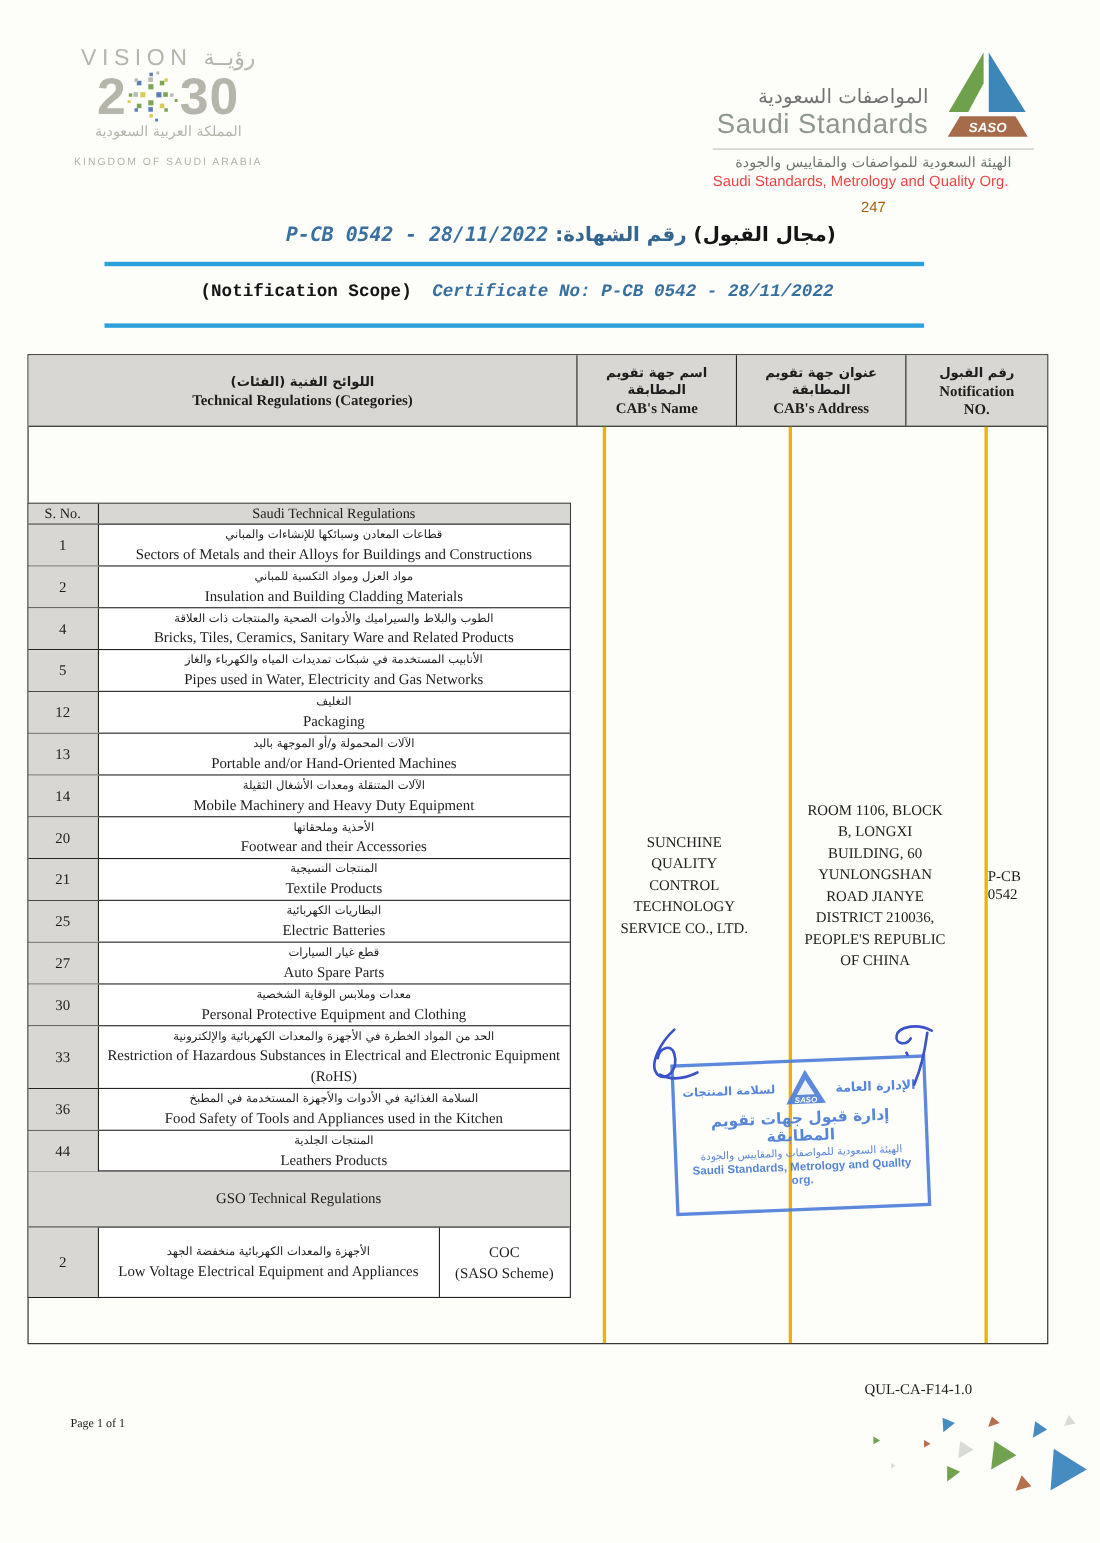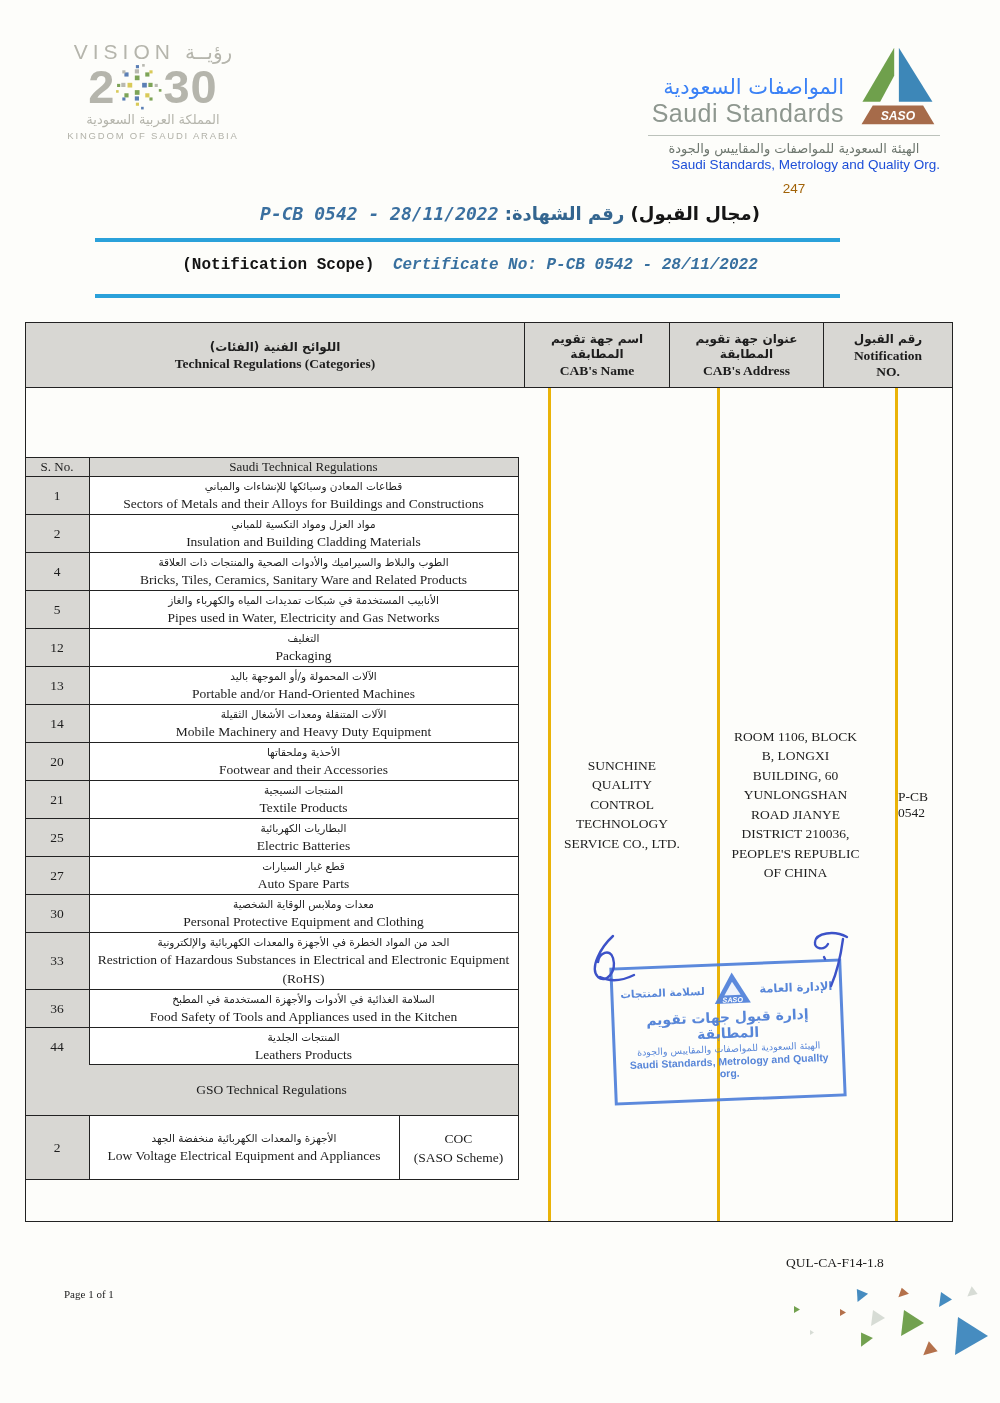"المواصفات السعودية" .sasoblk .name-ar { color: #3b82f6 -> #737373; font-size: 21px -> 18px }
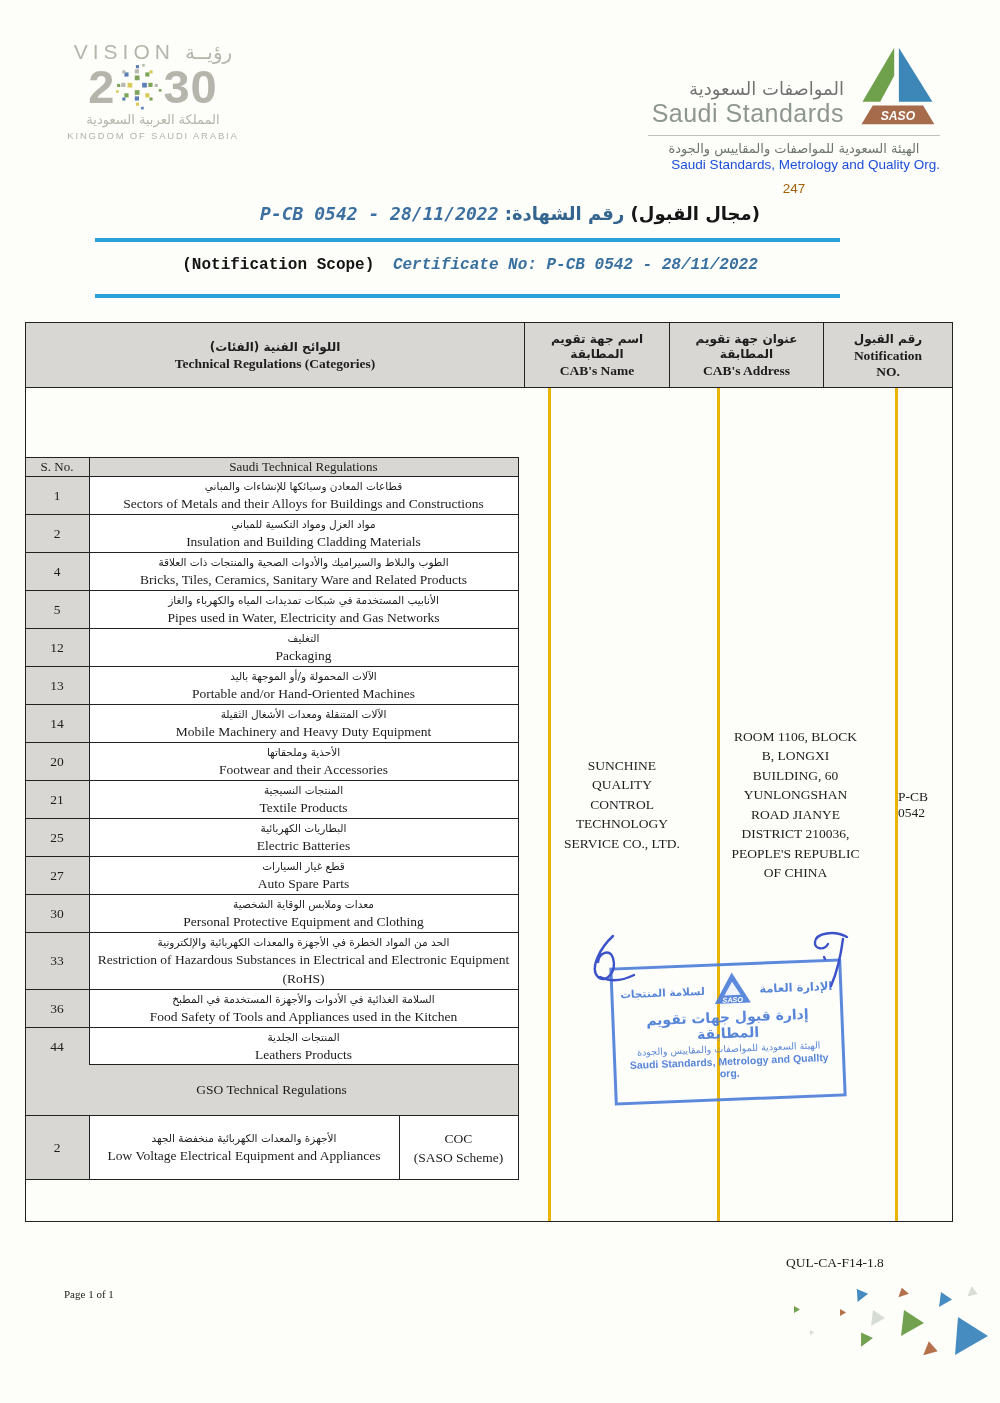"KINGDOM OF SAUDI ARABIA" .vision .row4 { margin-top: 3px -> 14px }
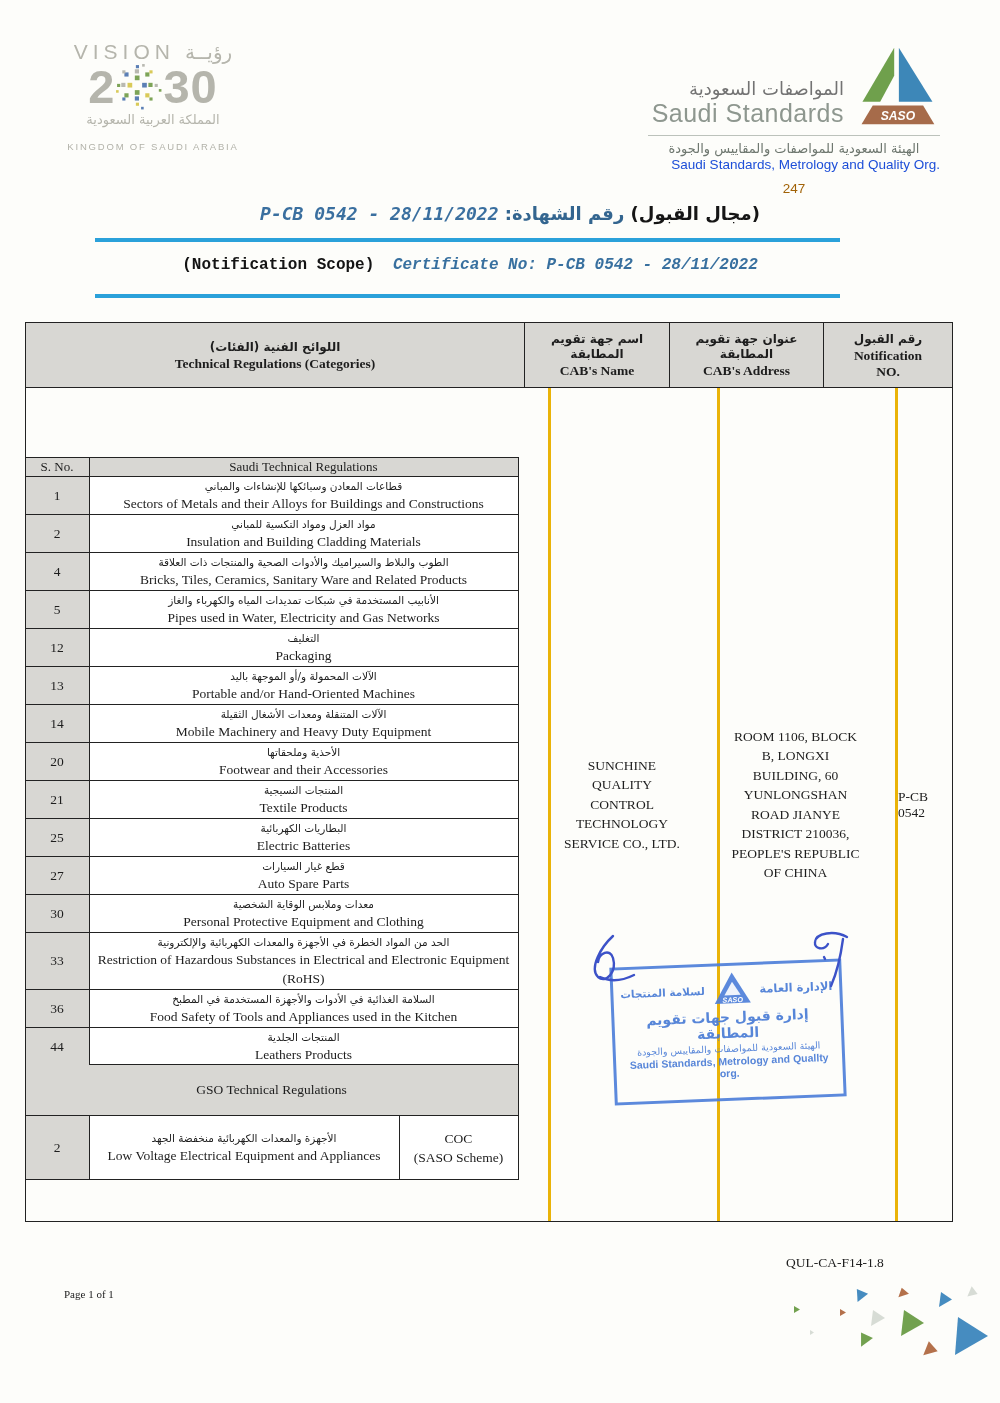"Saudi Standards, Metrology and Quality" .sasoblk .org-en { color: #1d4ed8 -> #ef4444; text-align: right -> left }
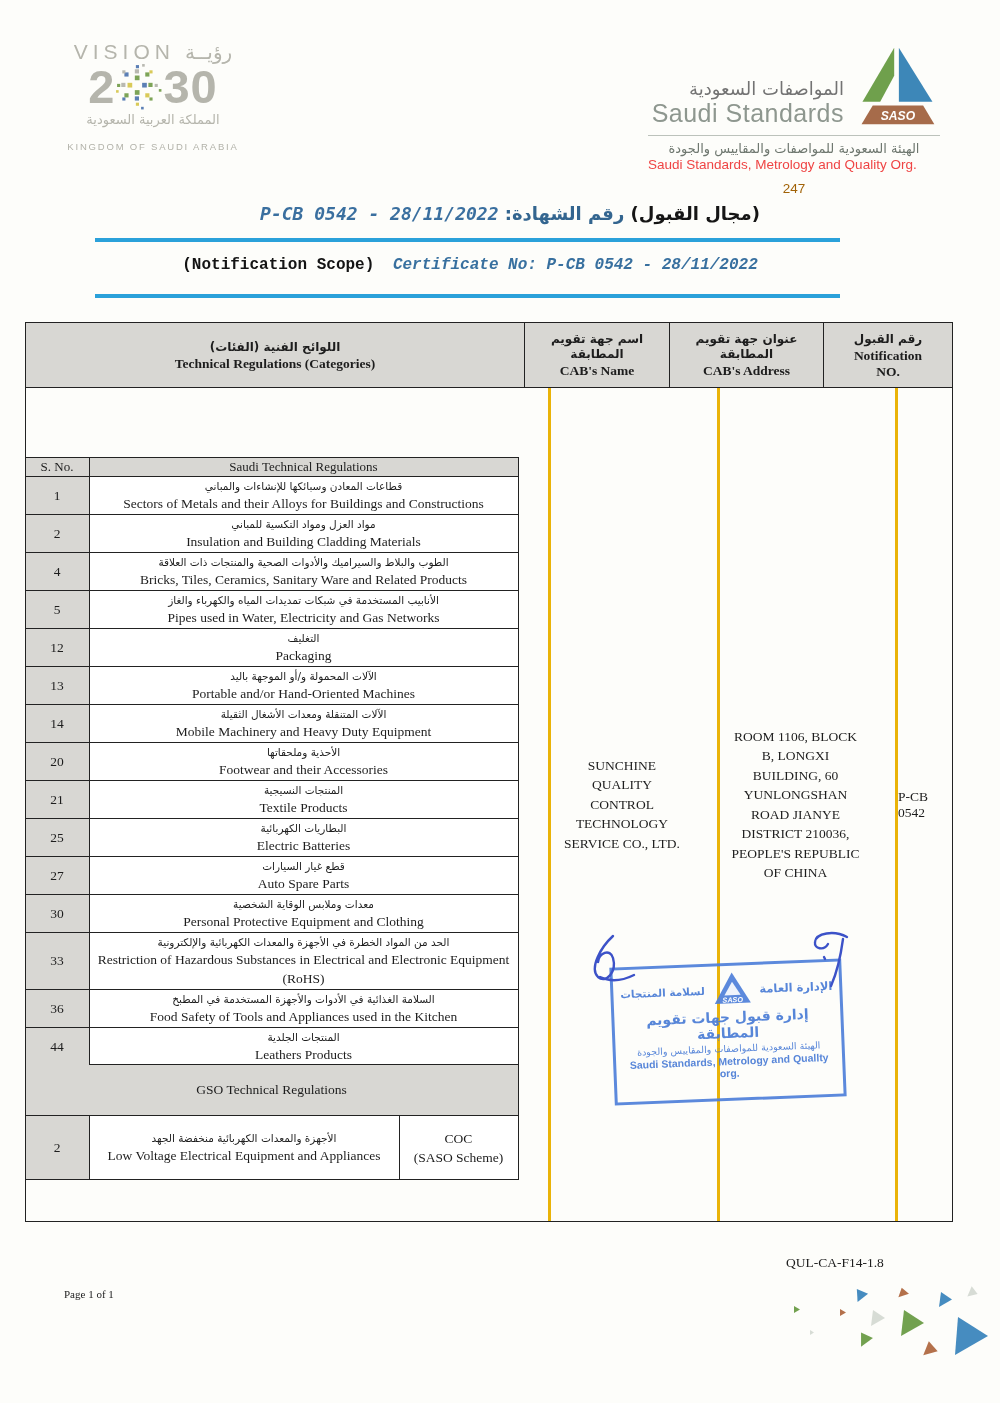"QUL-CA-F14-1.8" div.footer-right { text: QUL-CA-F14-1.8 -> QUL-CA-F14-1.0 }
